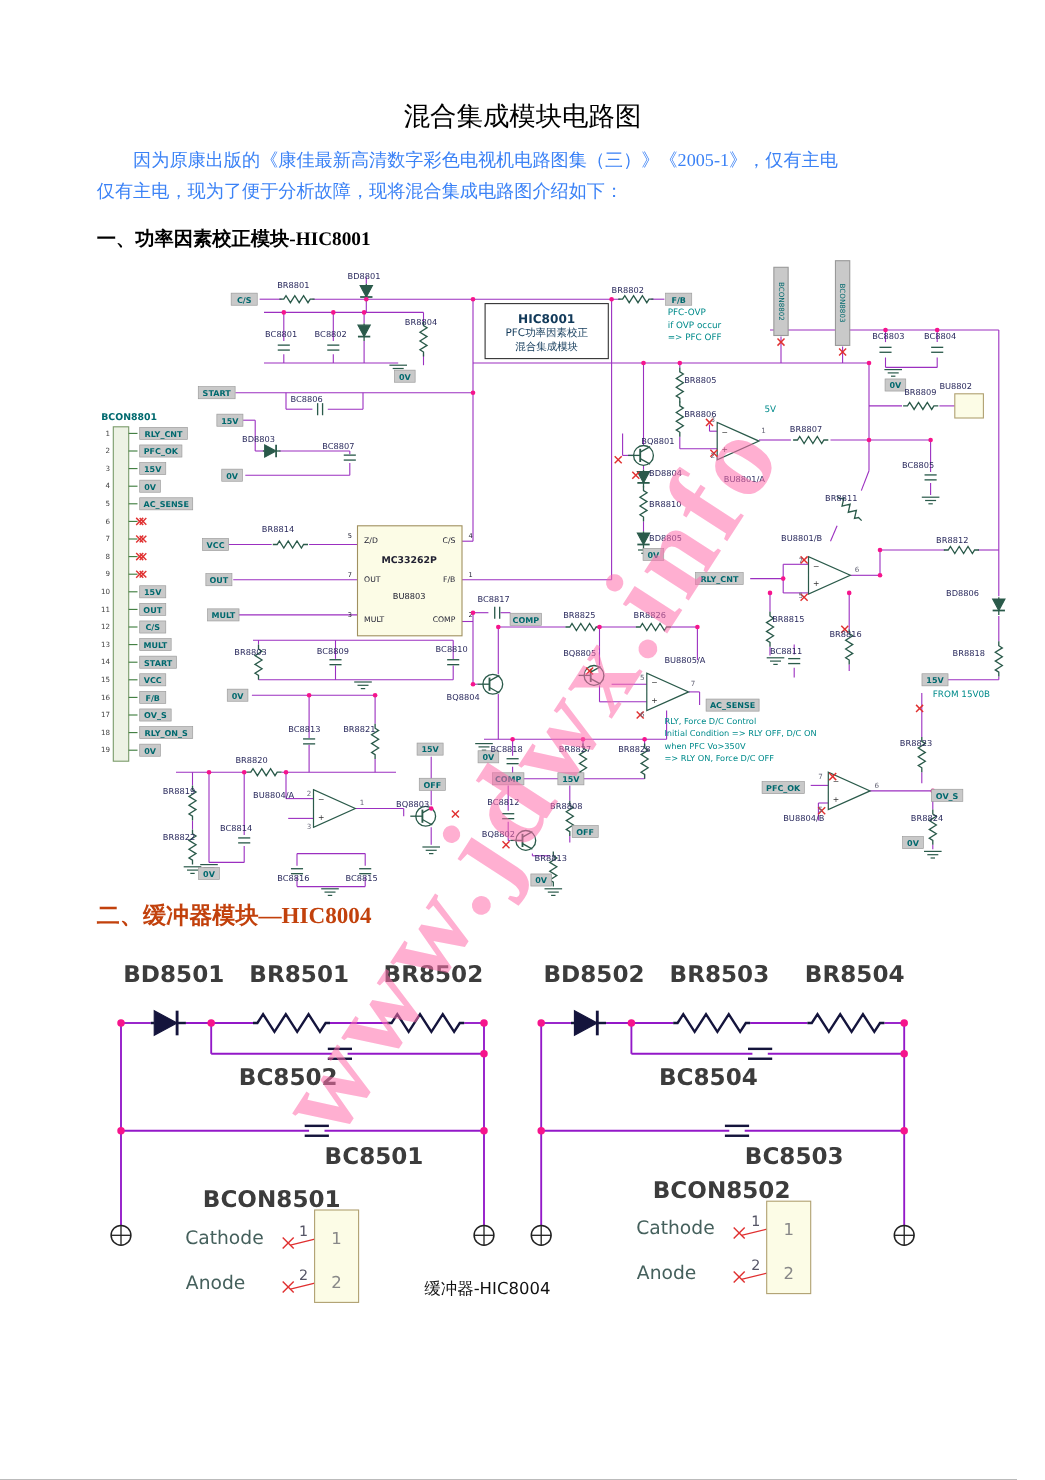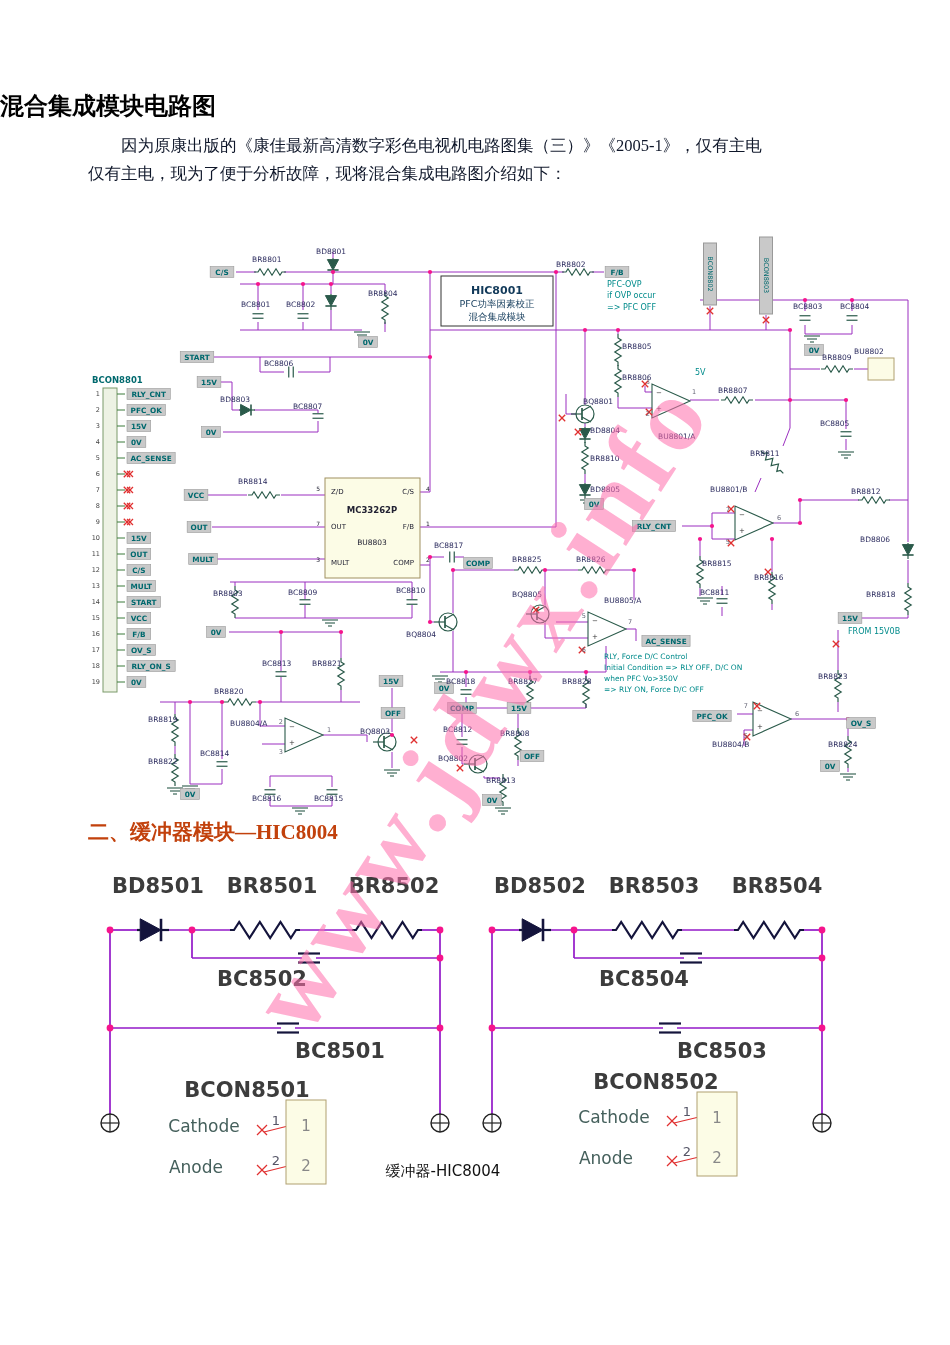"混合集成模块电路图" .doc-title { font-weight: bold -> normal; text-align: none -> center }
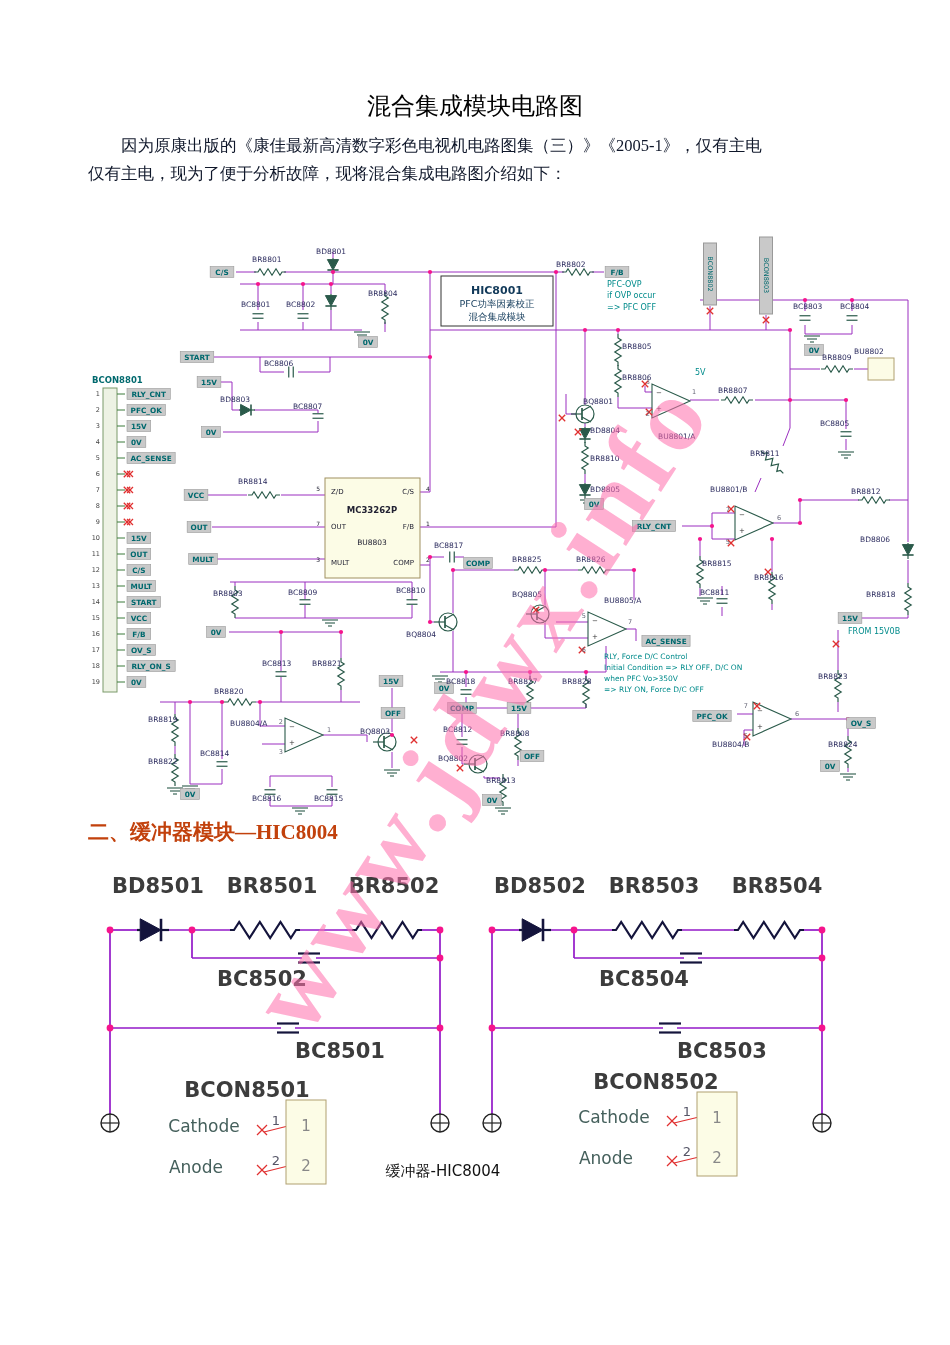"因为原康出版的《康佳最新高清数字彩色电视机电路图集（三）》《2005-1》，仅有" .para { color: #0f172a -> #3b82f6 }
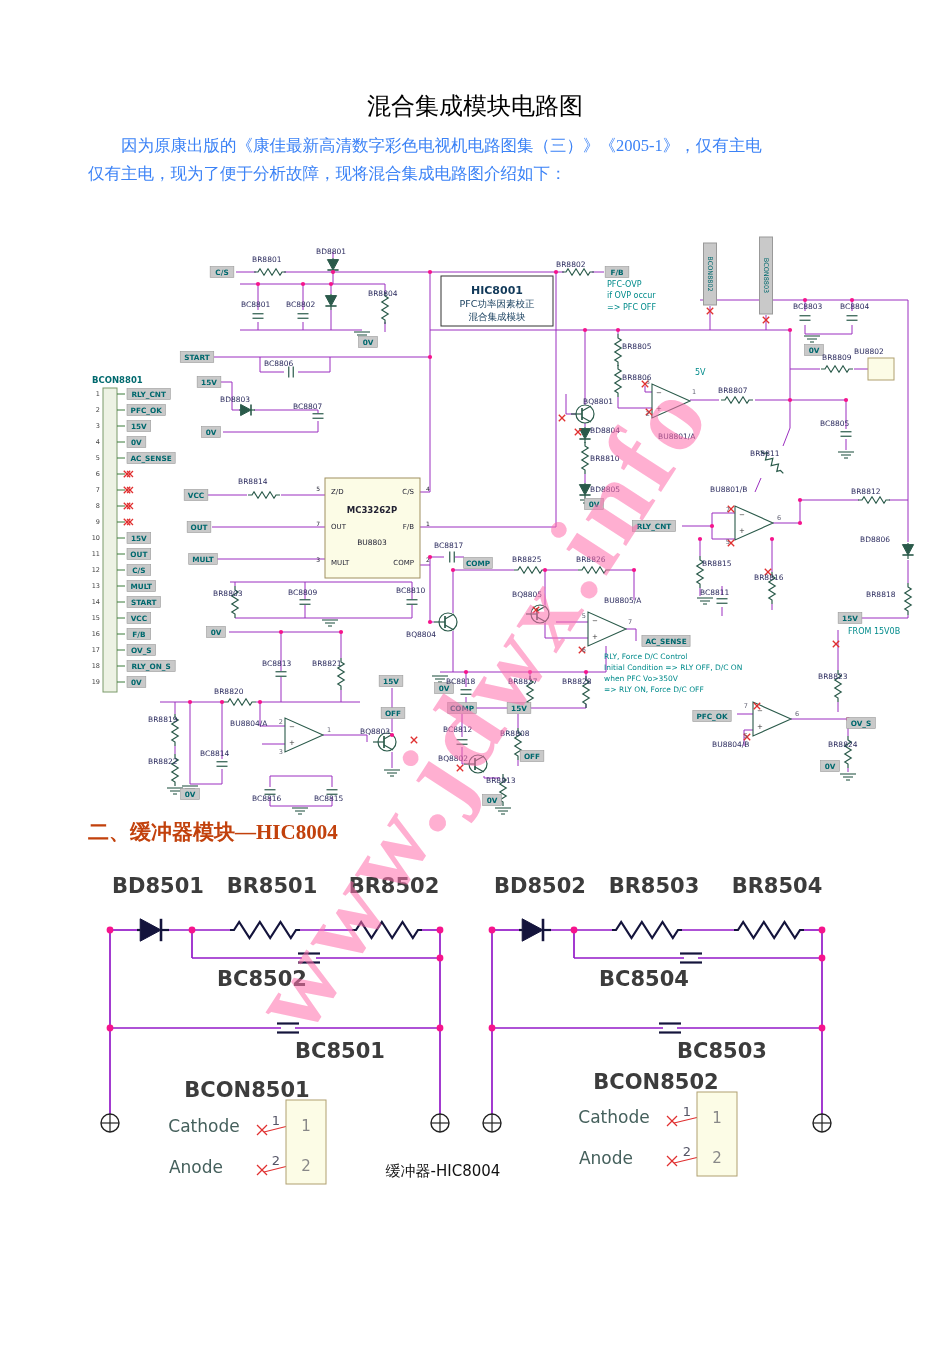"一、功率因素校正模块-HIC8001" div.h1 { html: none -> <div>一、功率因素校正模块-HIC8001</div> }
